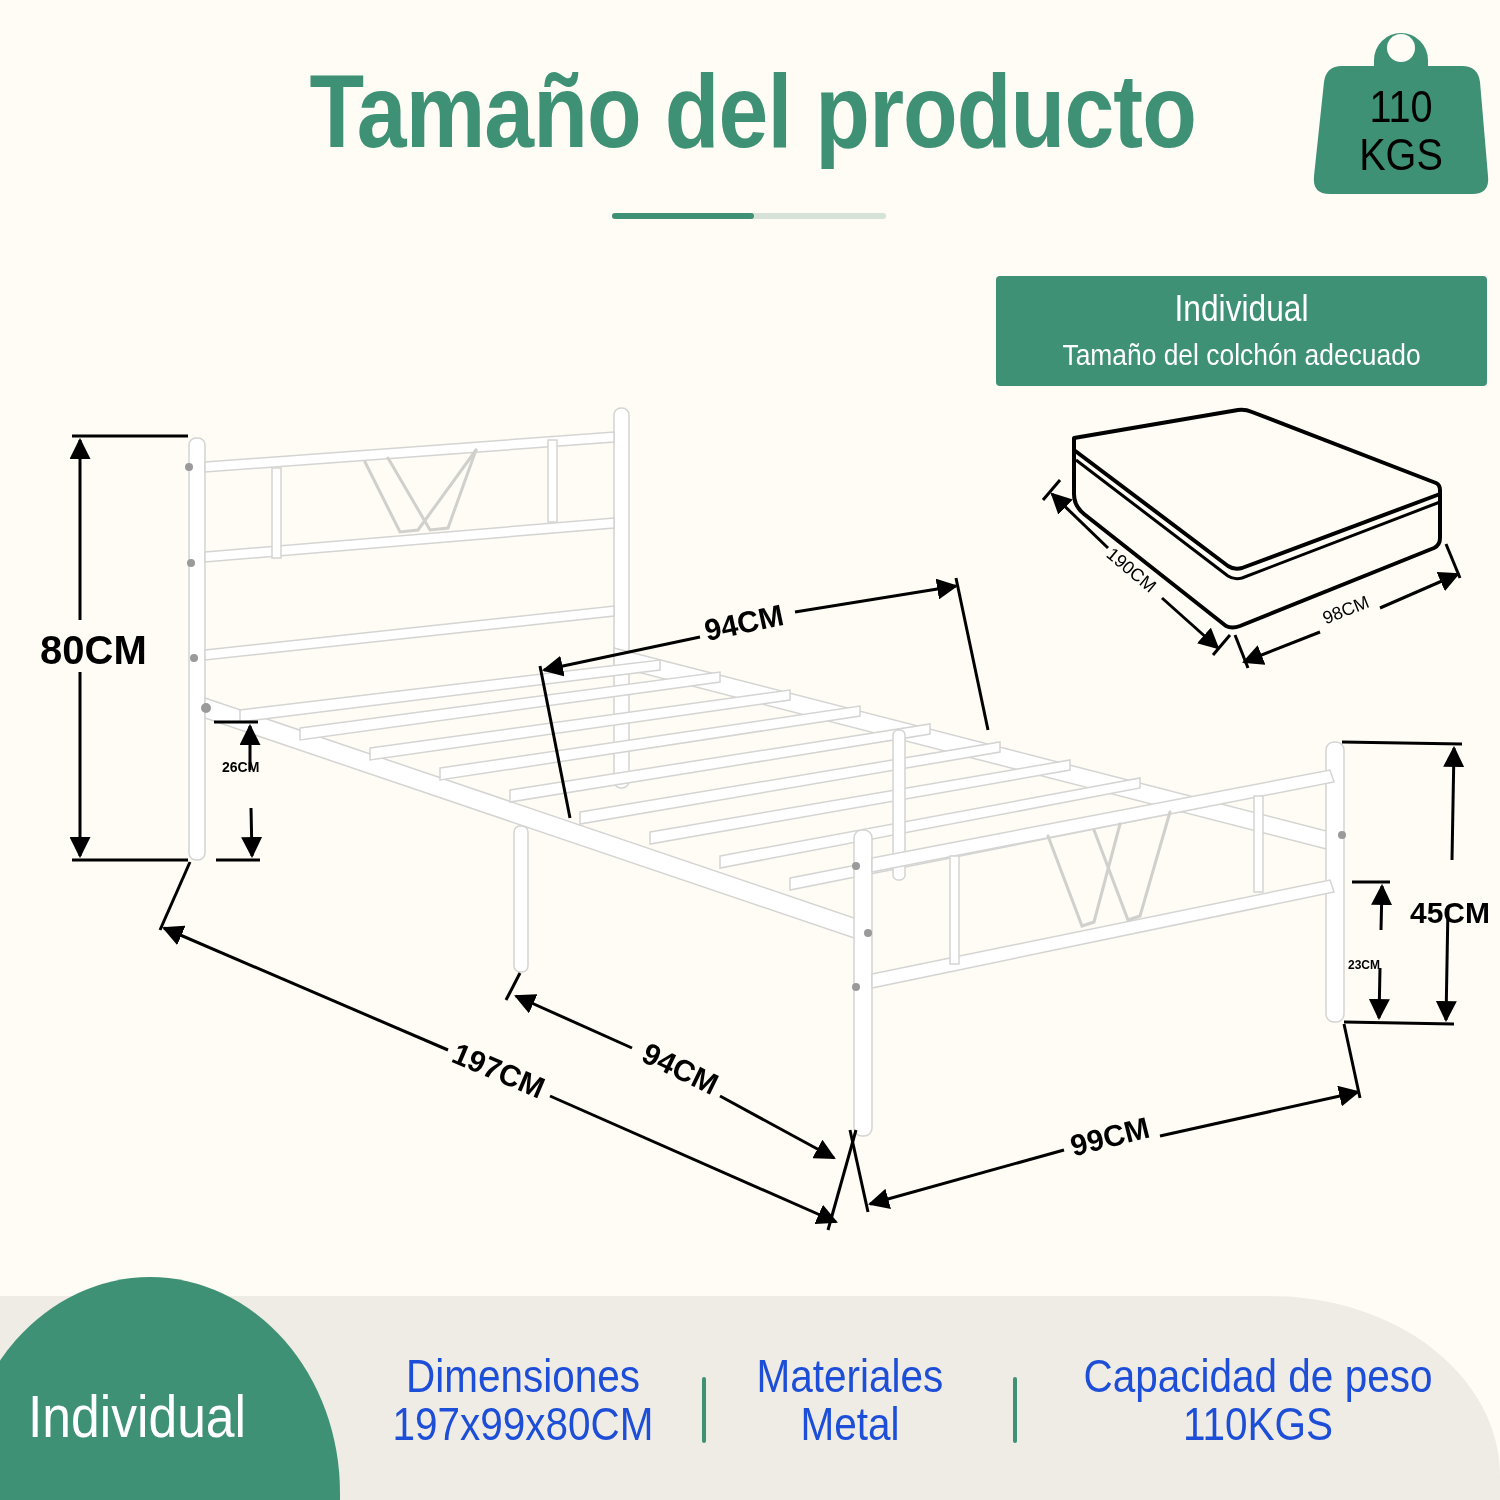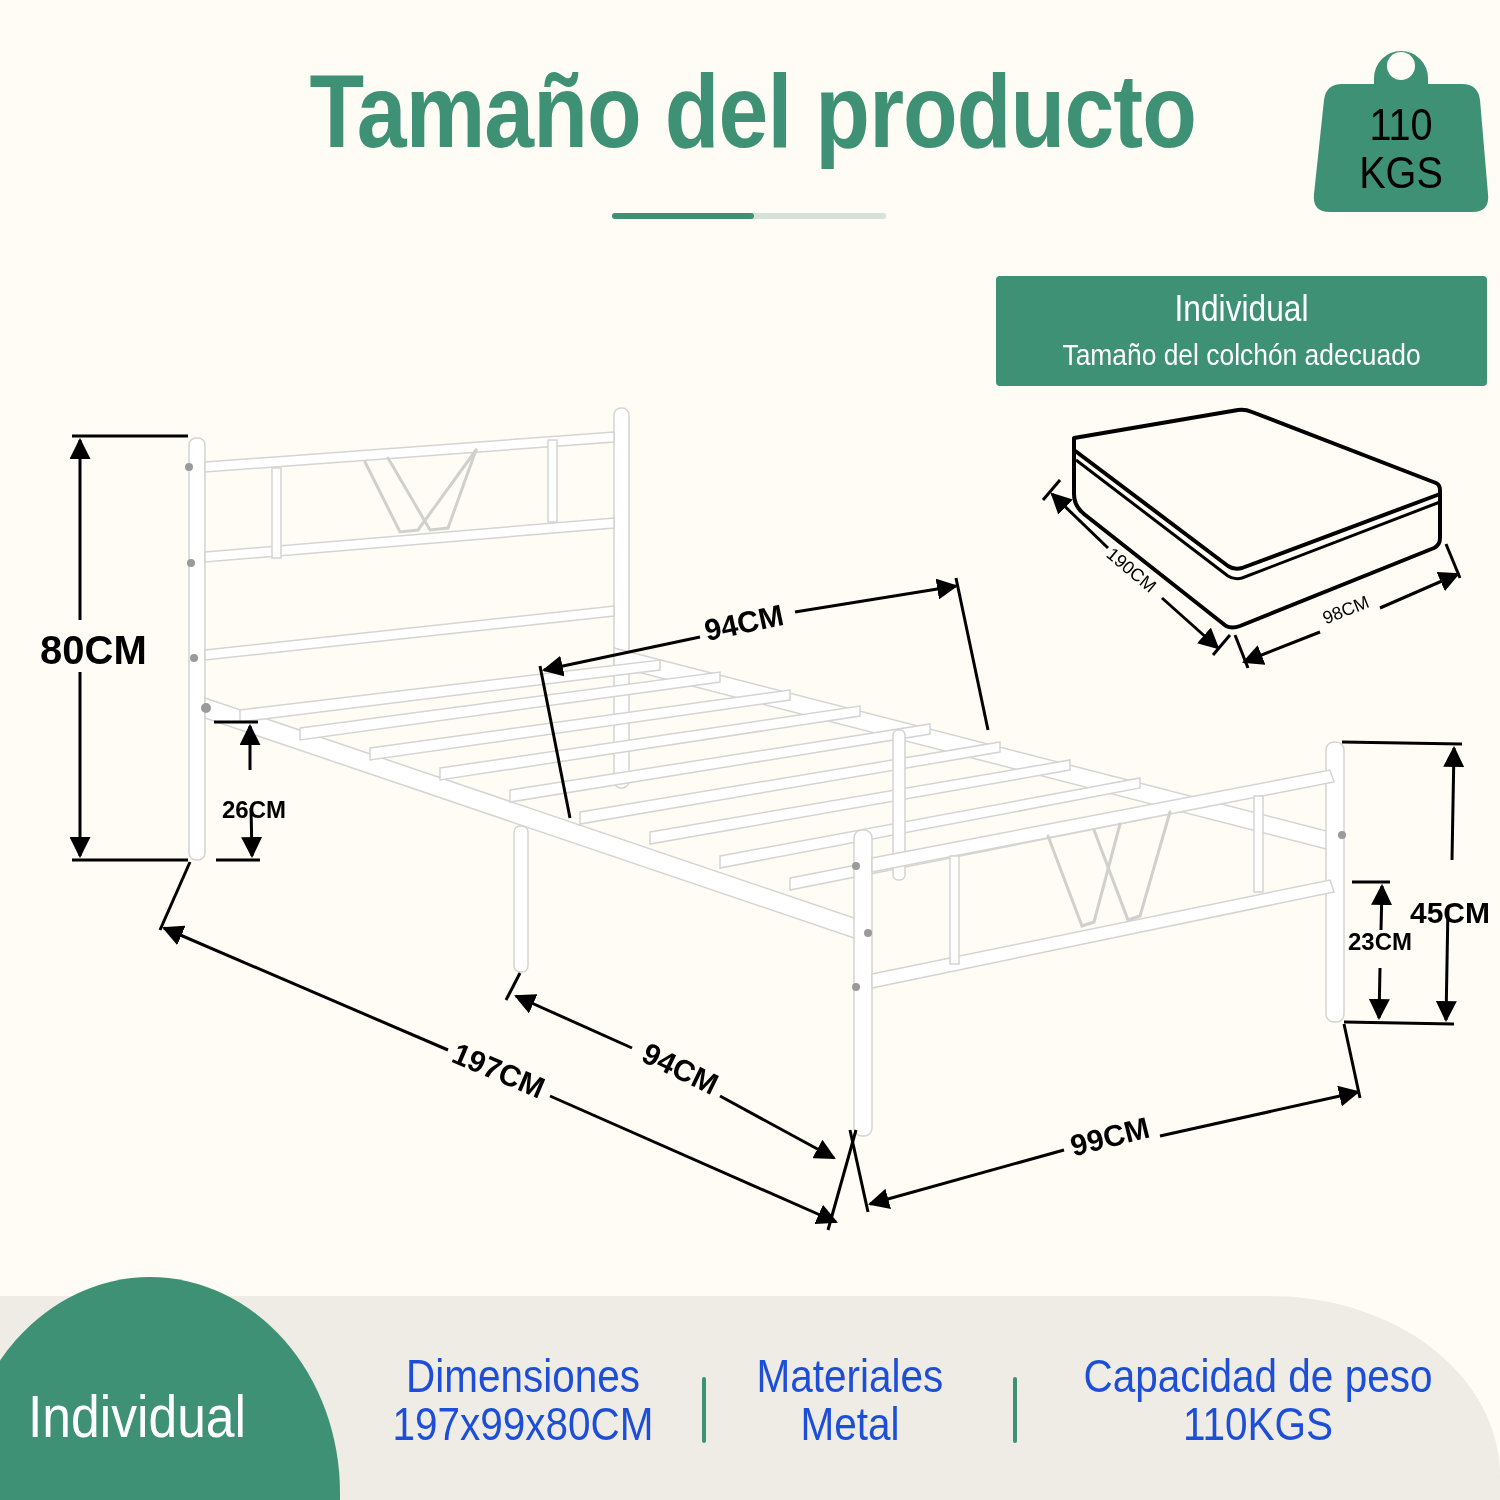"110" .weight { top: 26px -> 8px }
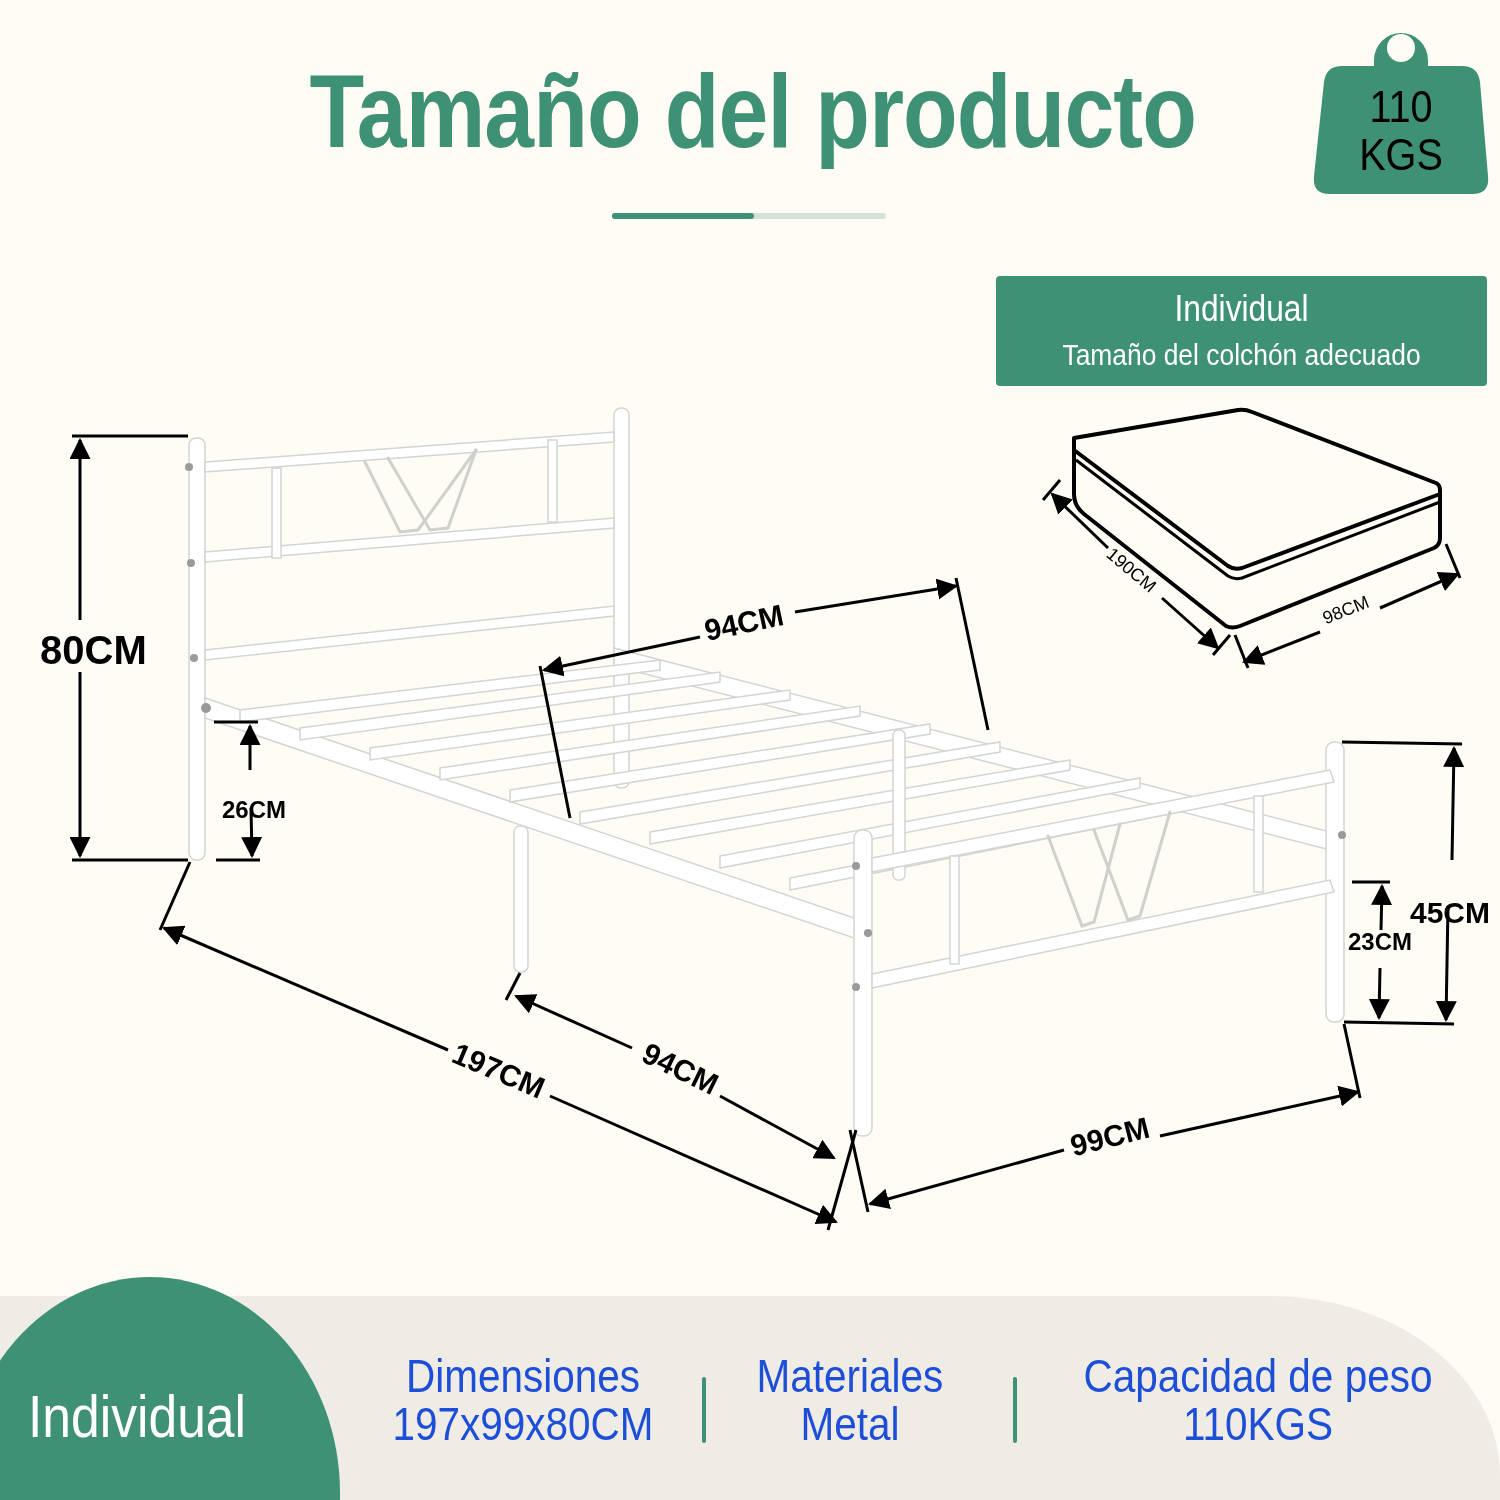"26CM" div.dim { font-size: 24px -> 14px; top: 796px -> 759px }
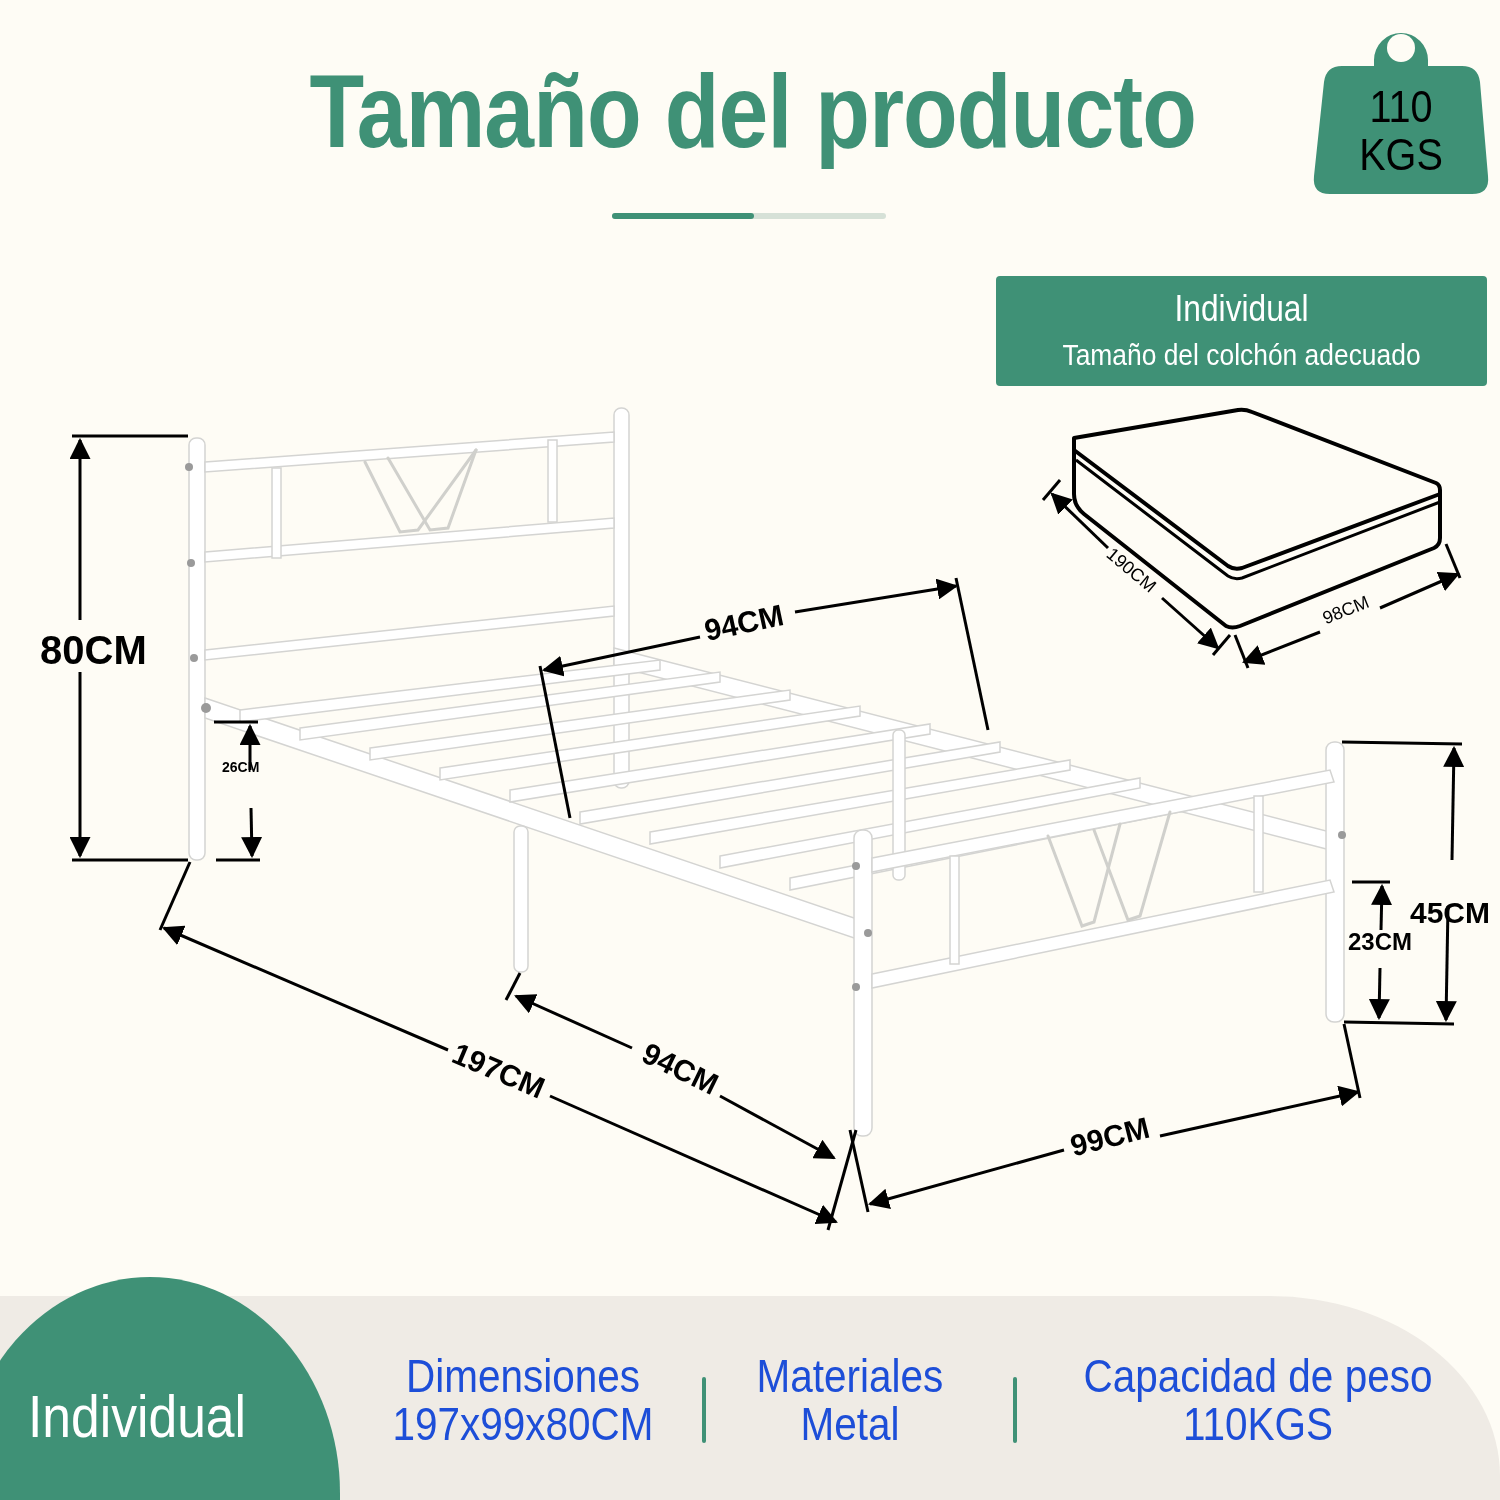"23CM" div.dim { font-size: 24px -> 12px; top: 928px -> 958px }
